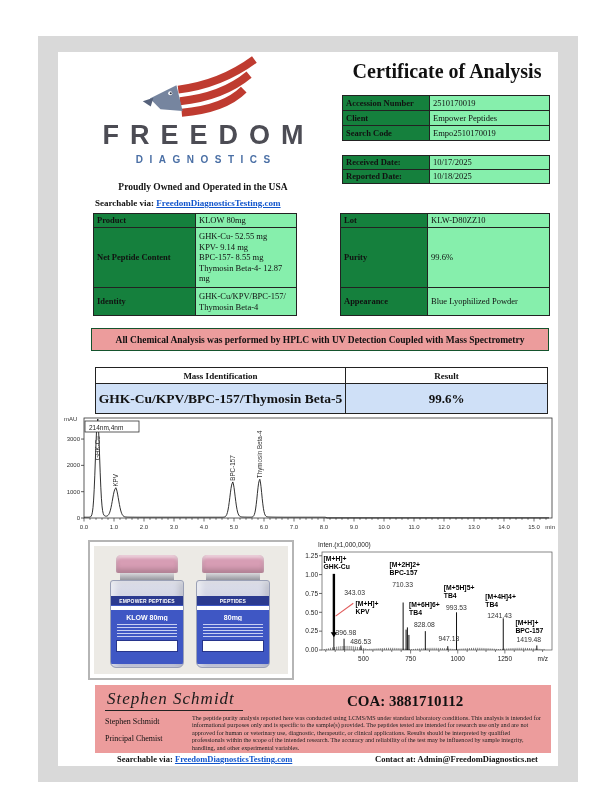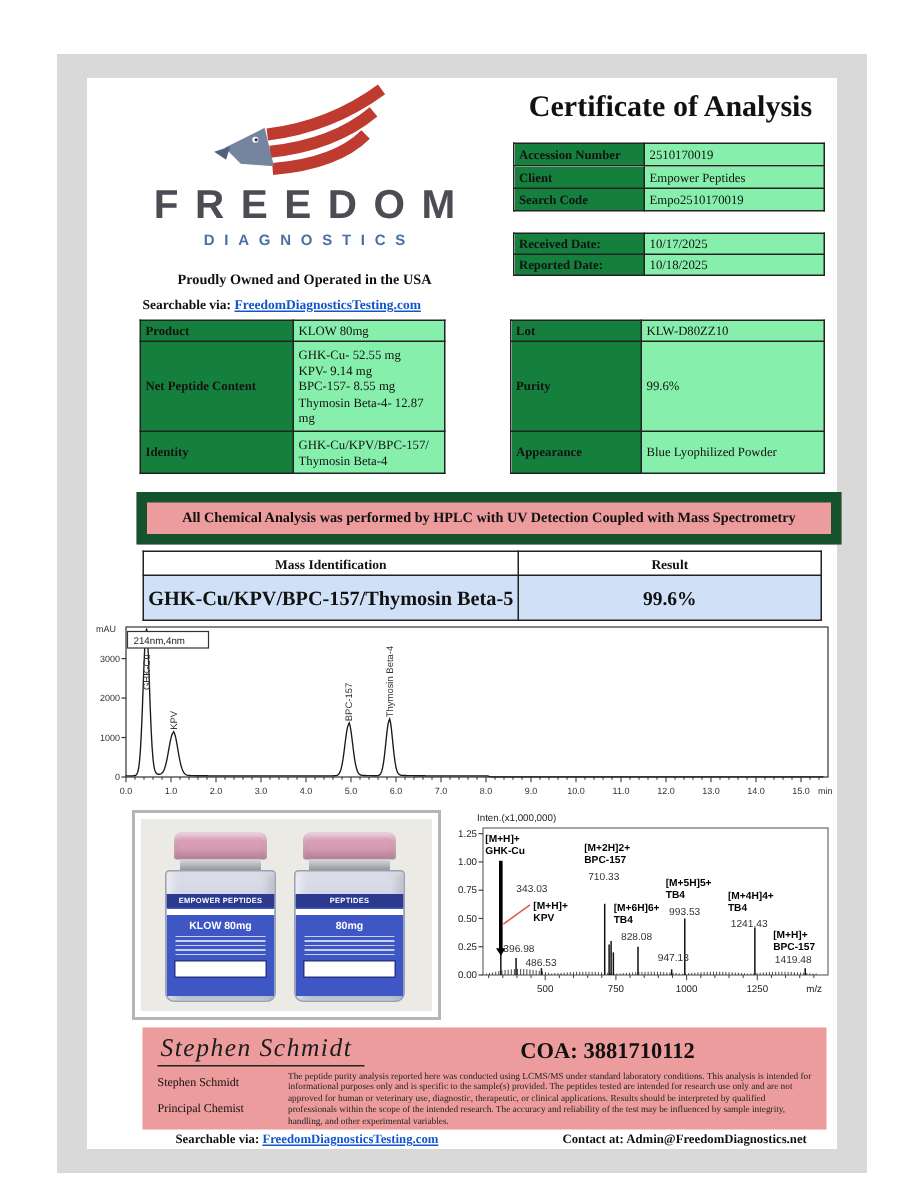"All Chemical Analysis was performed" .banner { border: 7px solid #14532d -> 1px solid #14532d }
